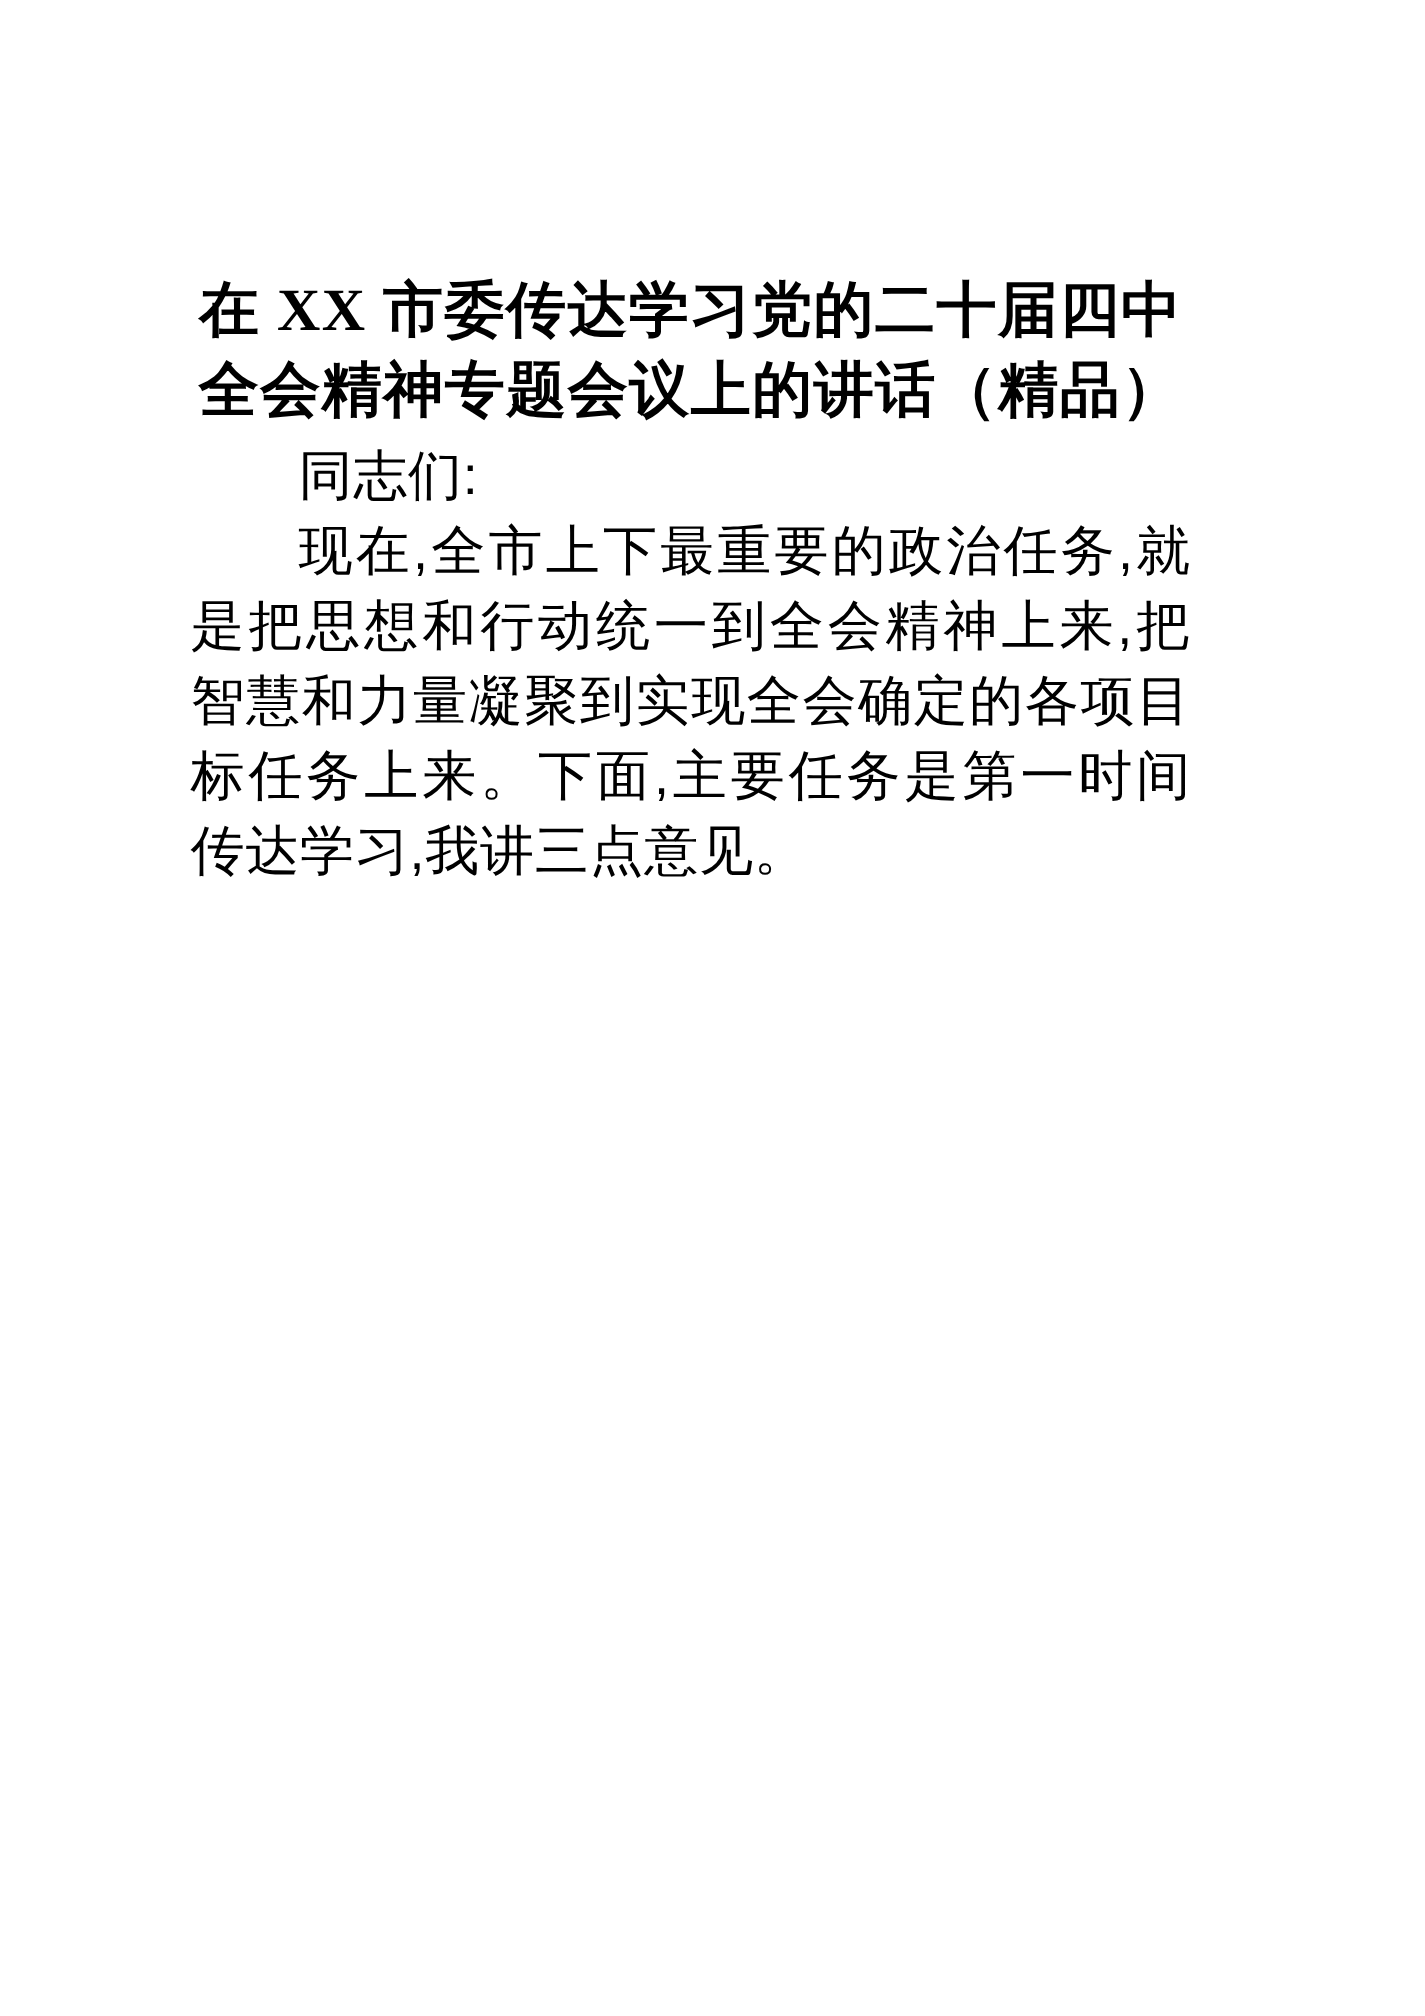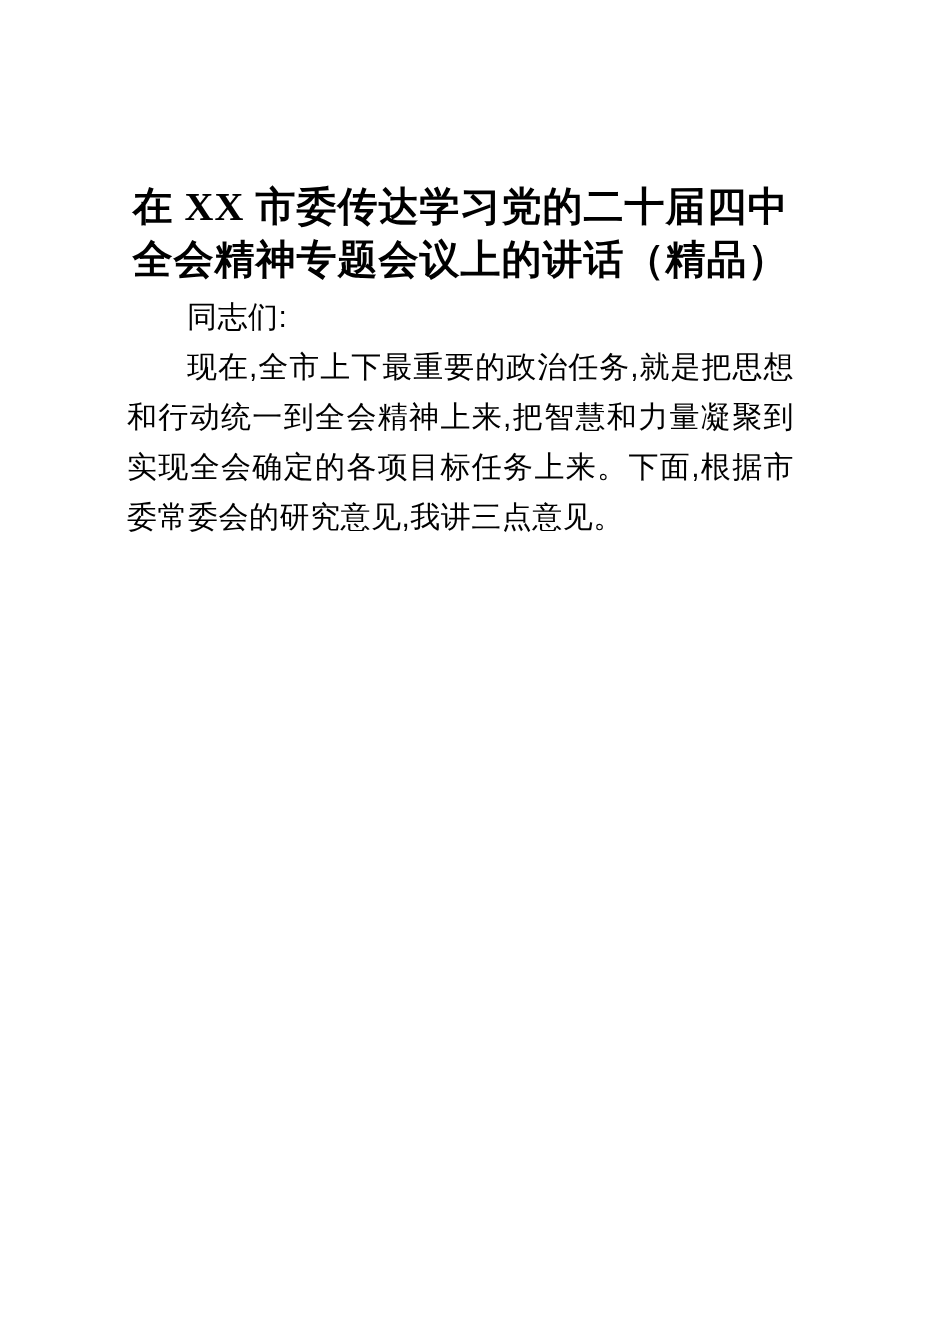"同志们:" .doc-body p { font-size: 30px -> 36px }
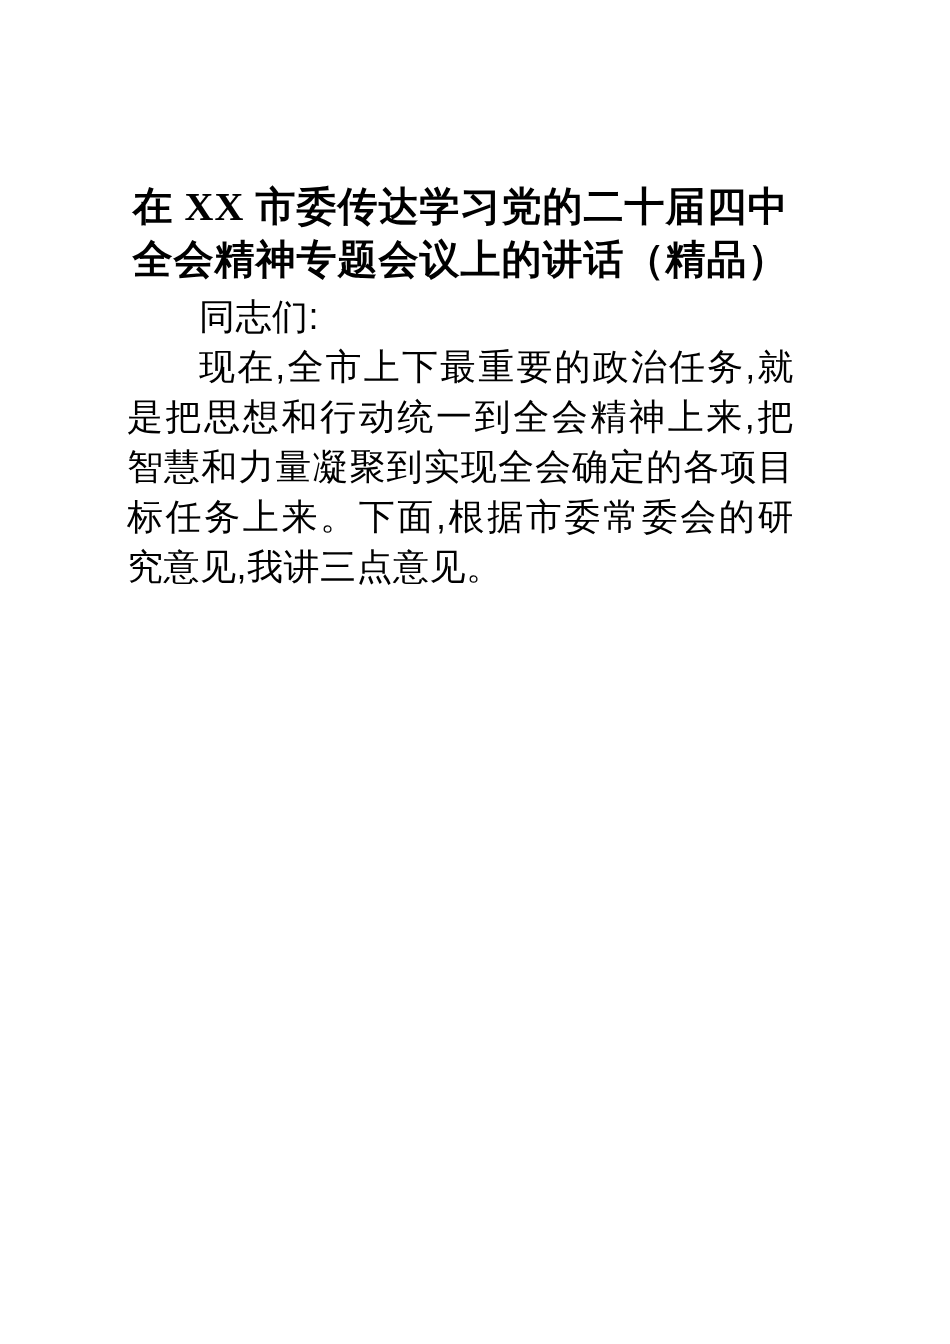"现在,全市上下最重要的政治任务,就是把思想和行动统一到全会精神上来,把智慧和力量" p { text: ,根据市委常委会的研究意见 -> ,主要任务是第一时间传达学习 }
